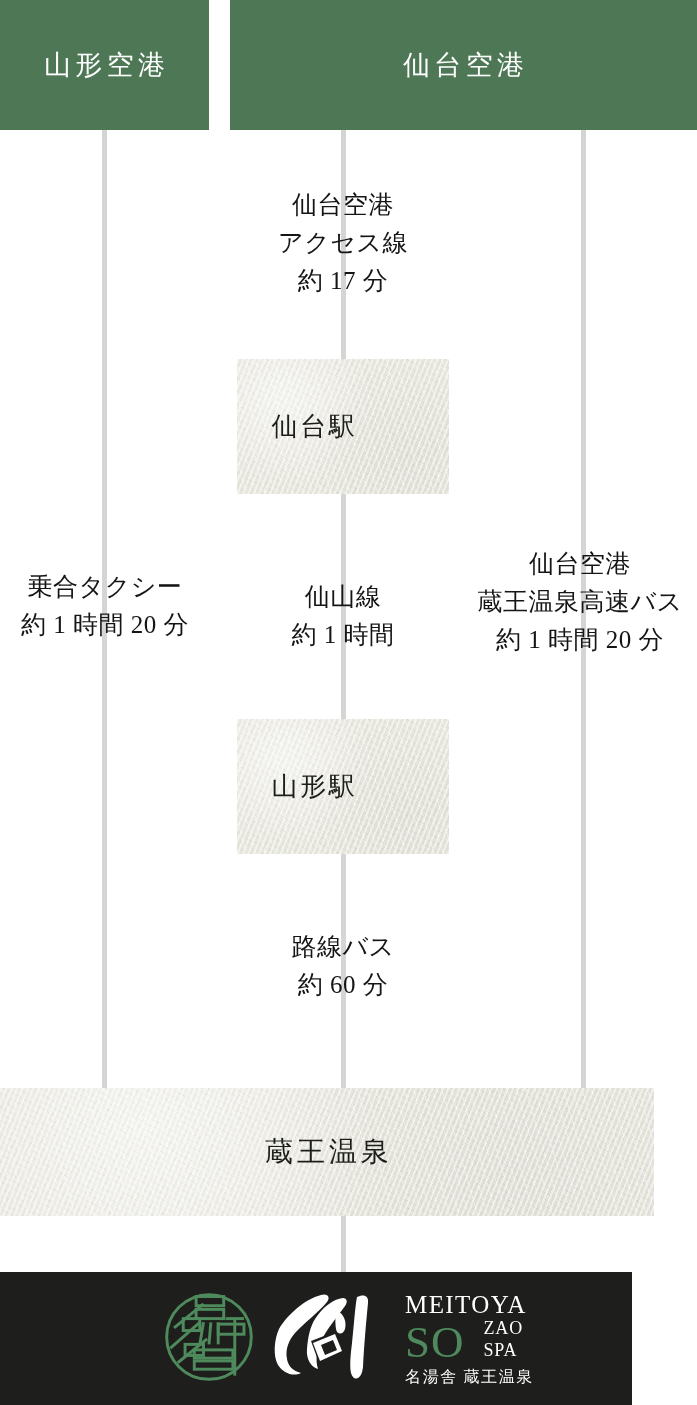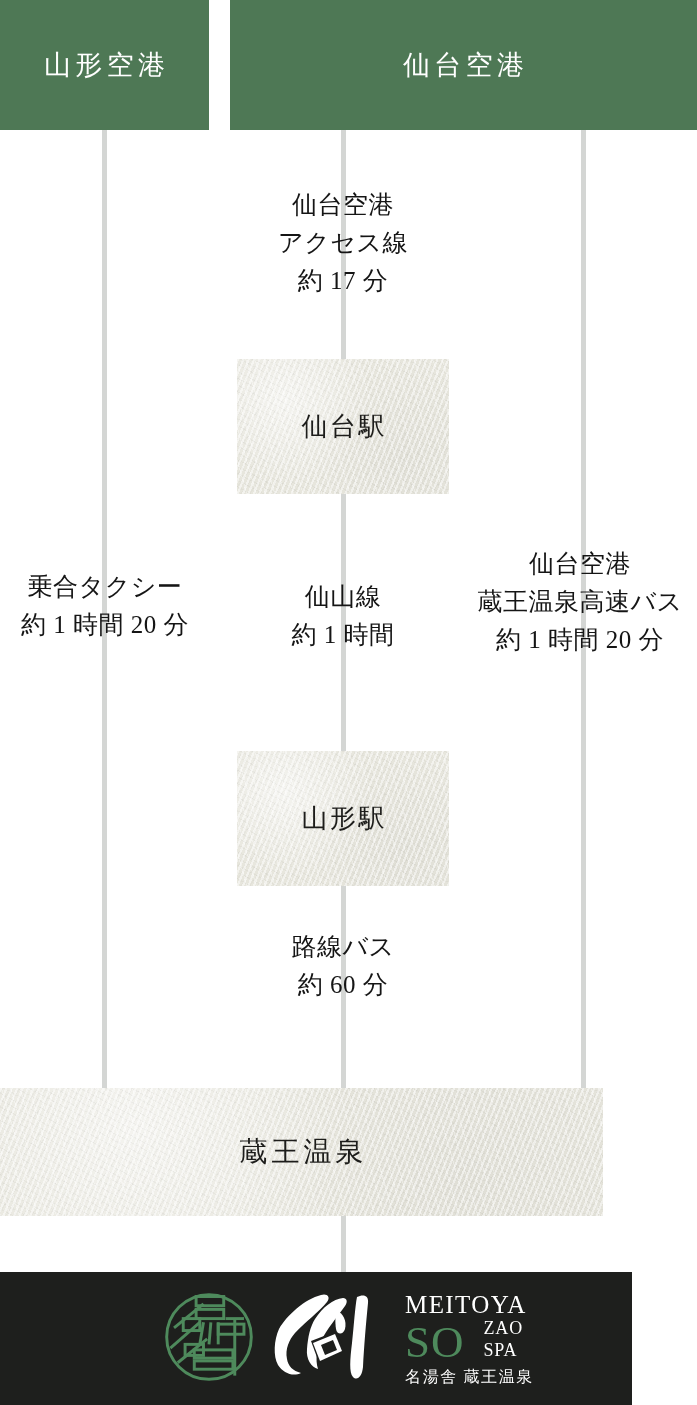"仙台駅" .station-box { justify-content: center -> none; padding-left: none -> 32px }
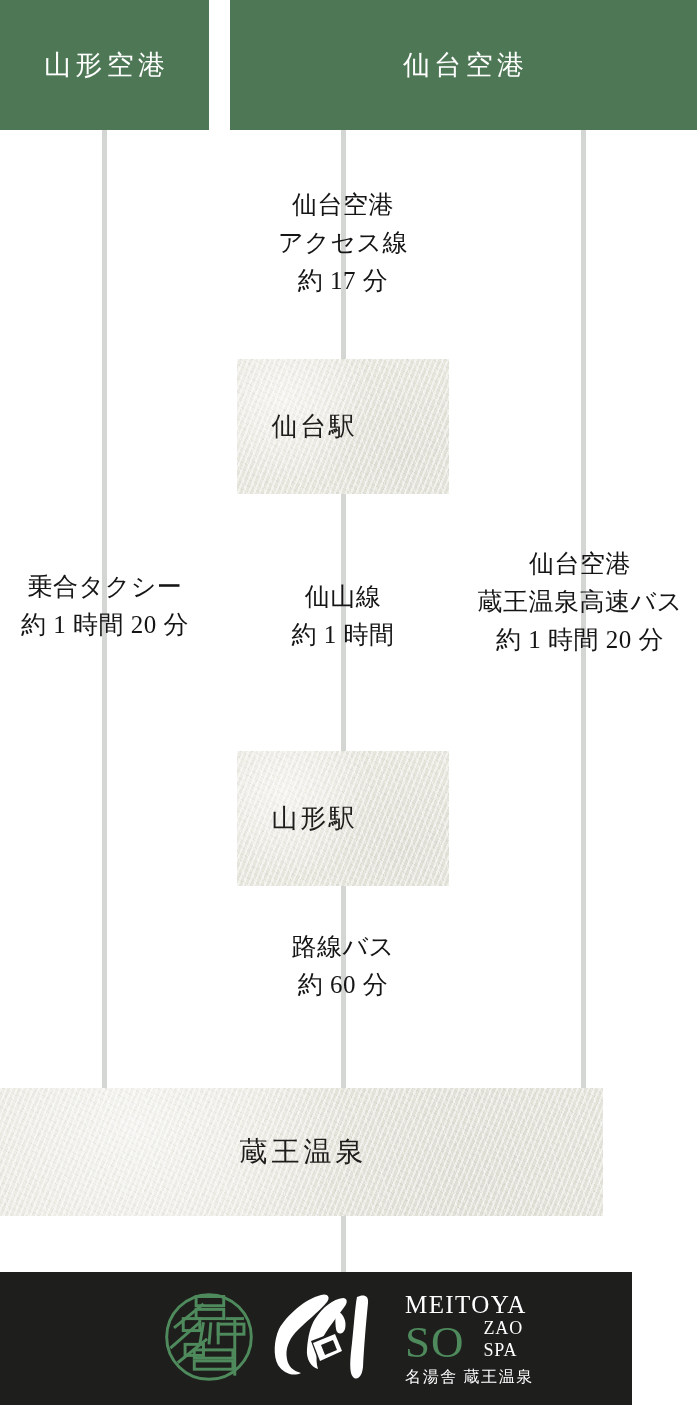"山形駅" #station-yamagata { margin-top: 32px -> none }
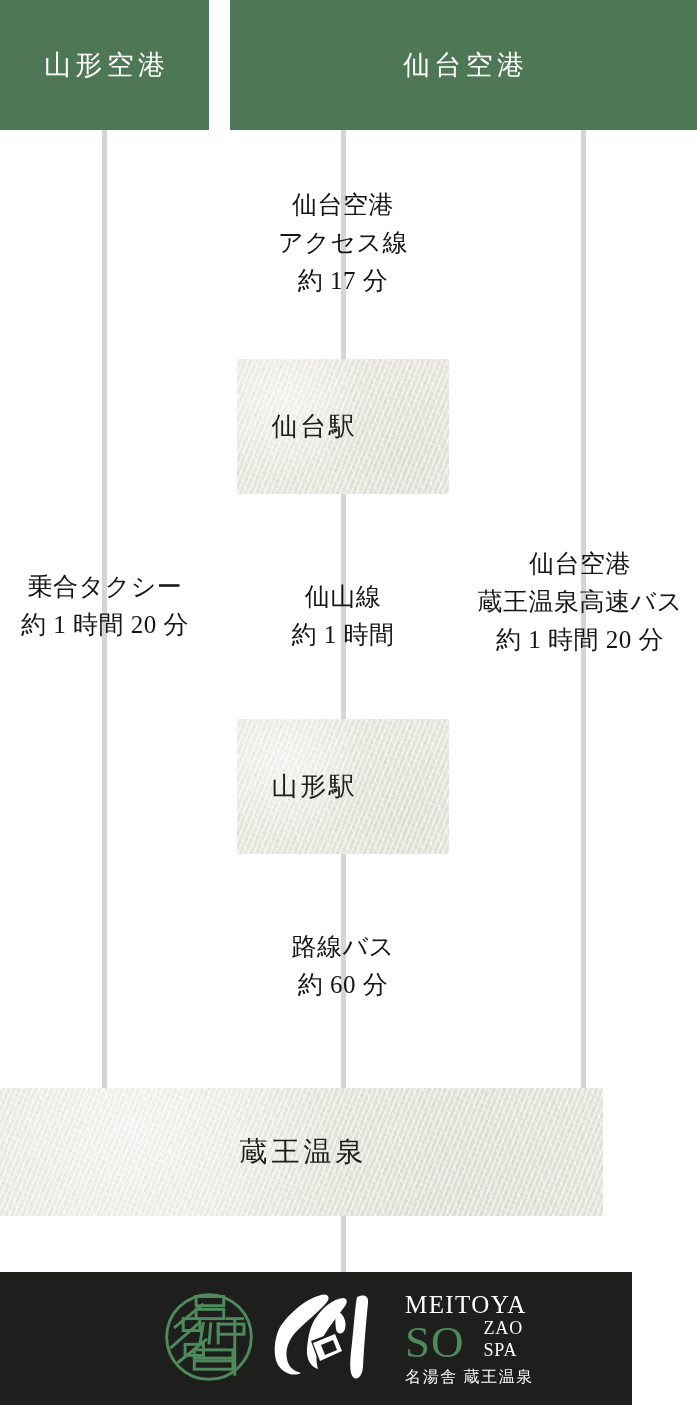"蔵王温泉" #destination-zao { width: 603px -> 654px }
